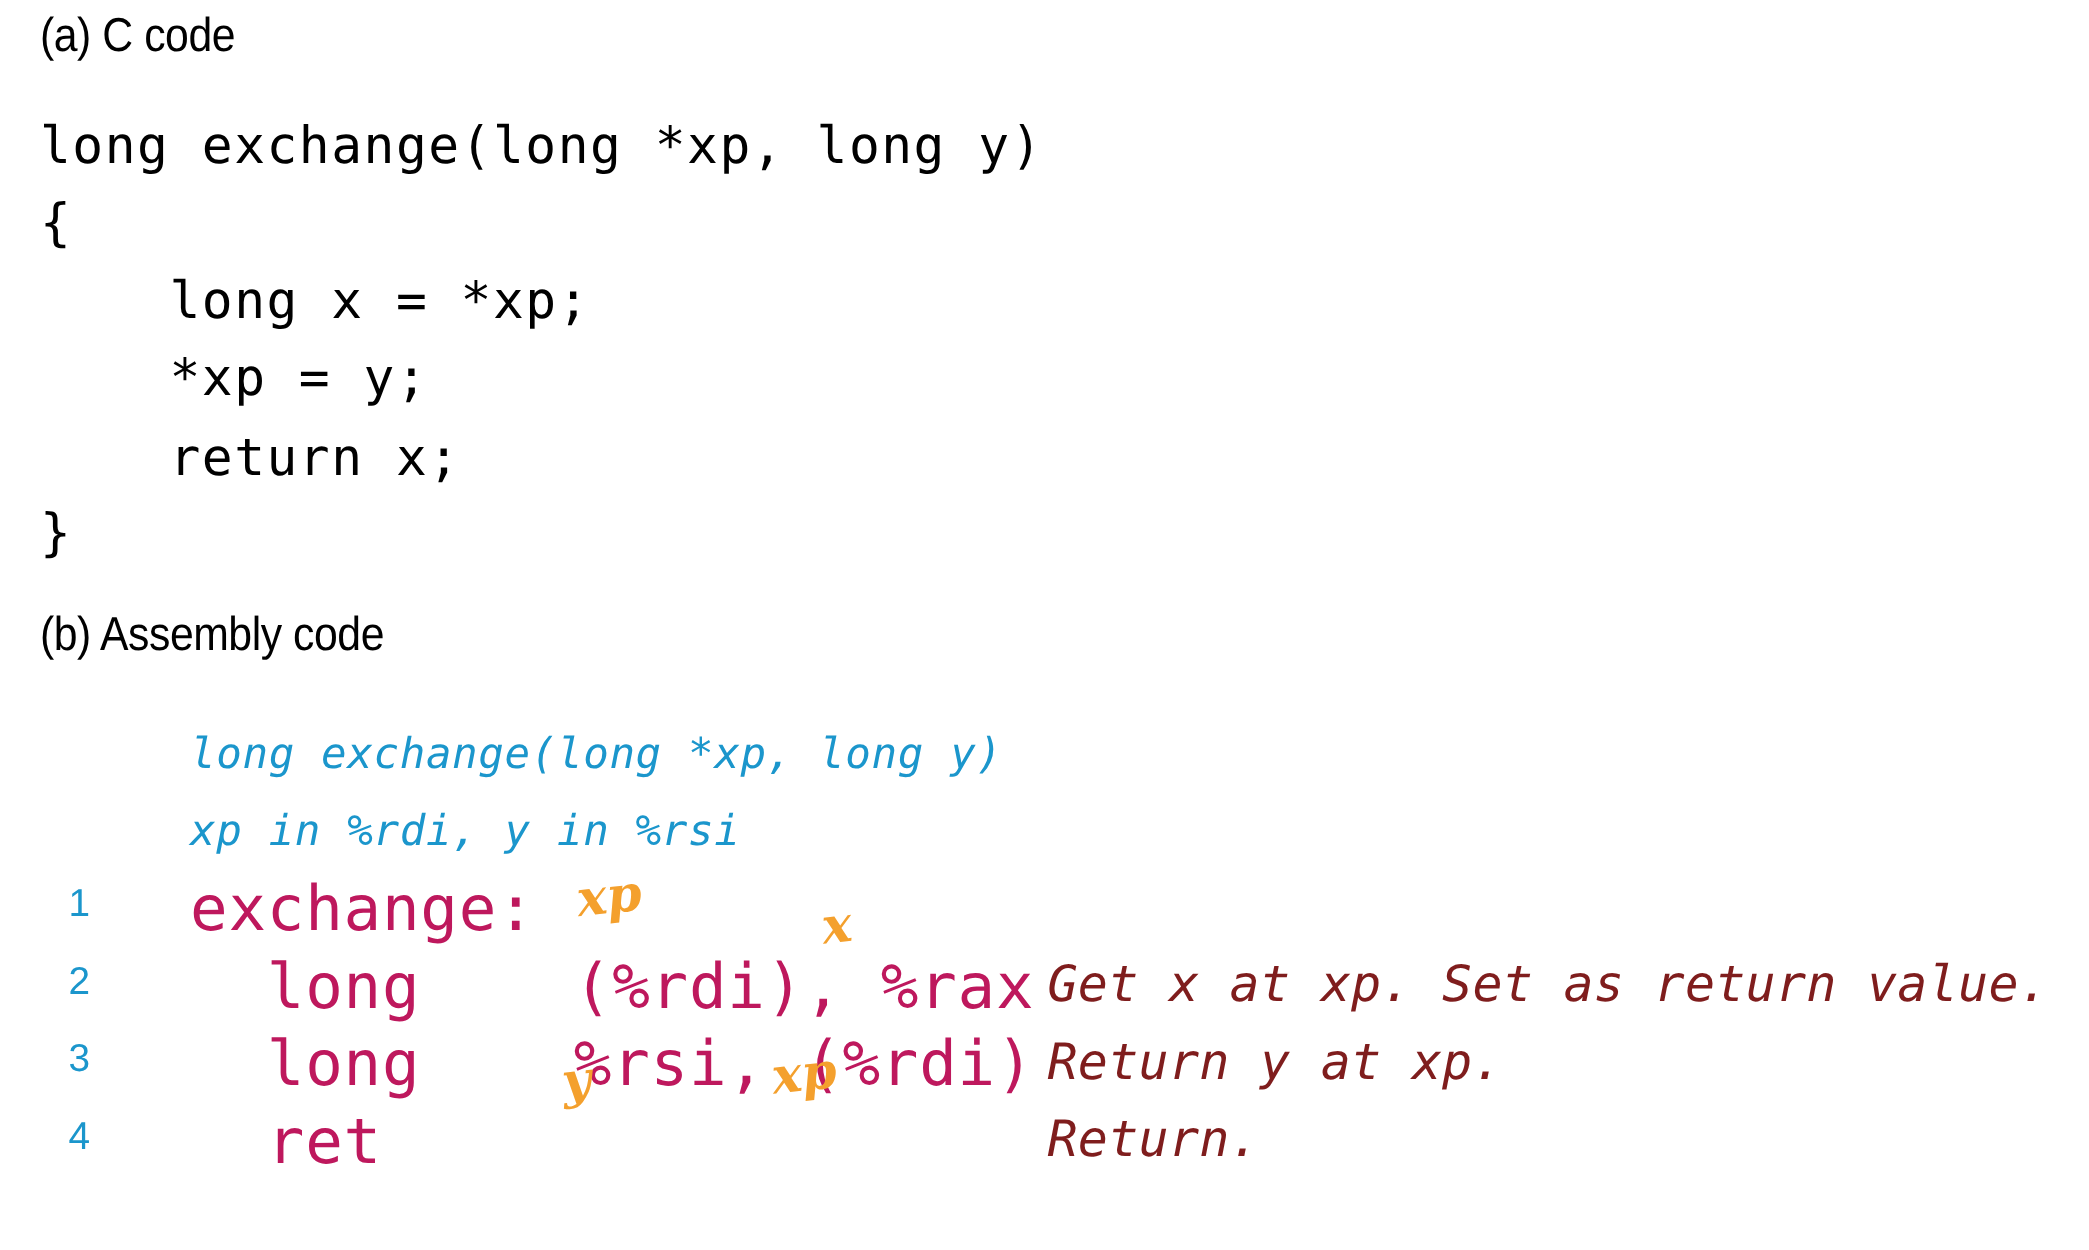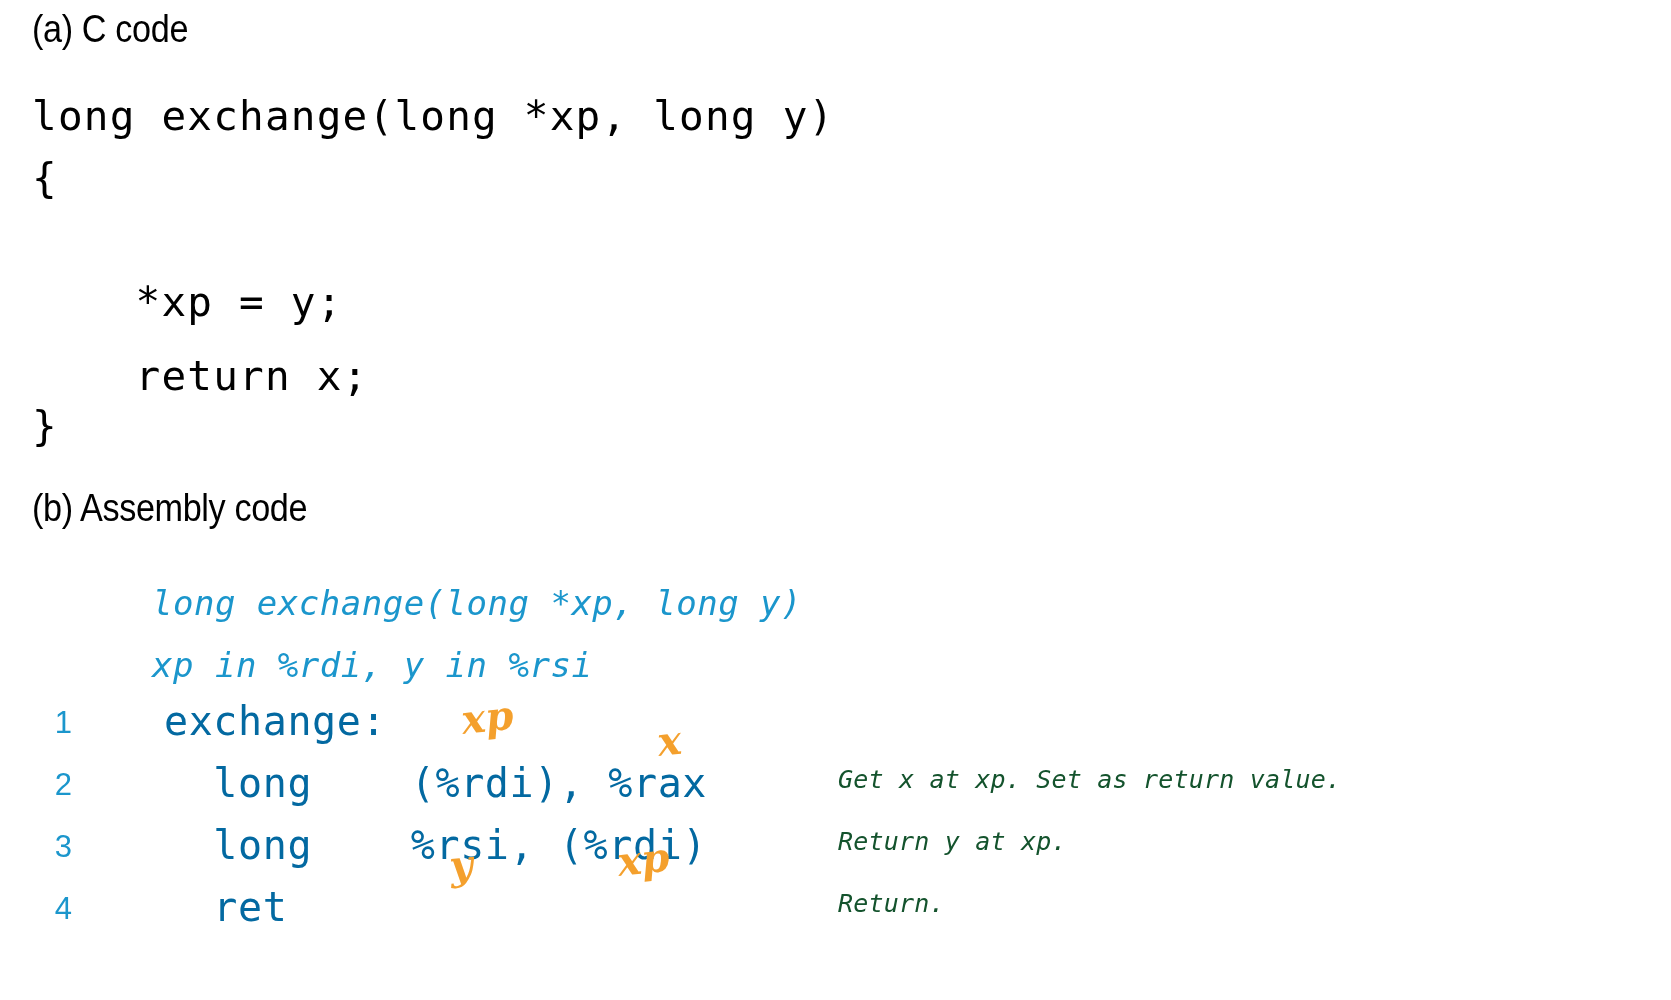"long x = *xp;" div.ccode-line { html: none -> <div> long x = *xp;</div> }
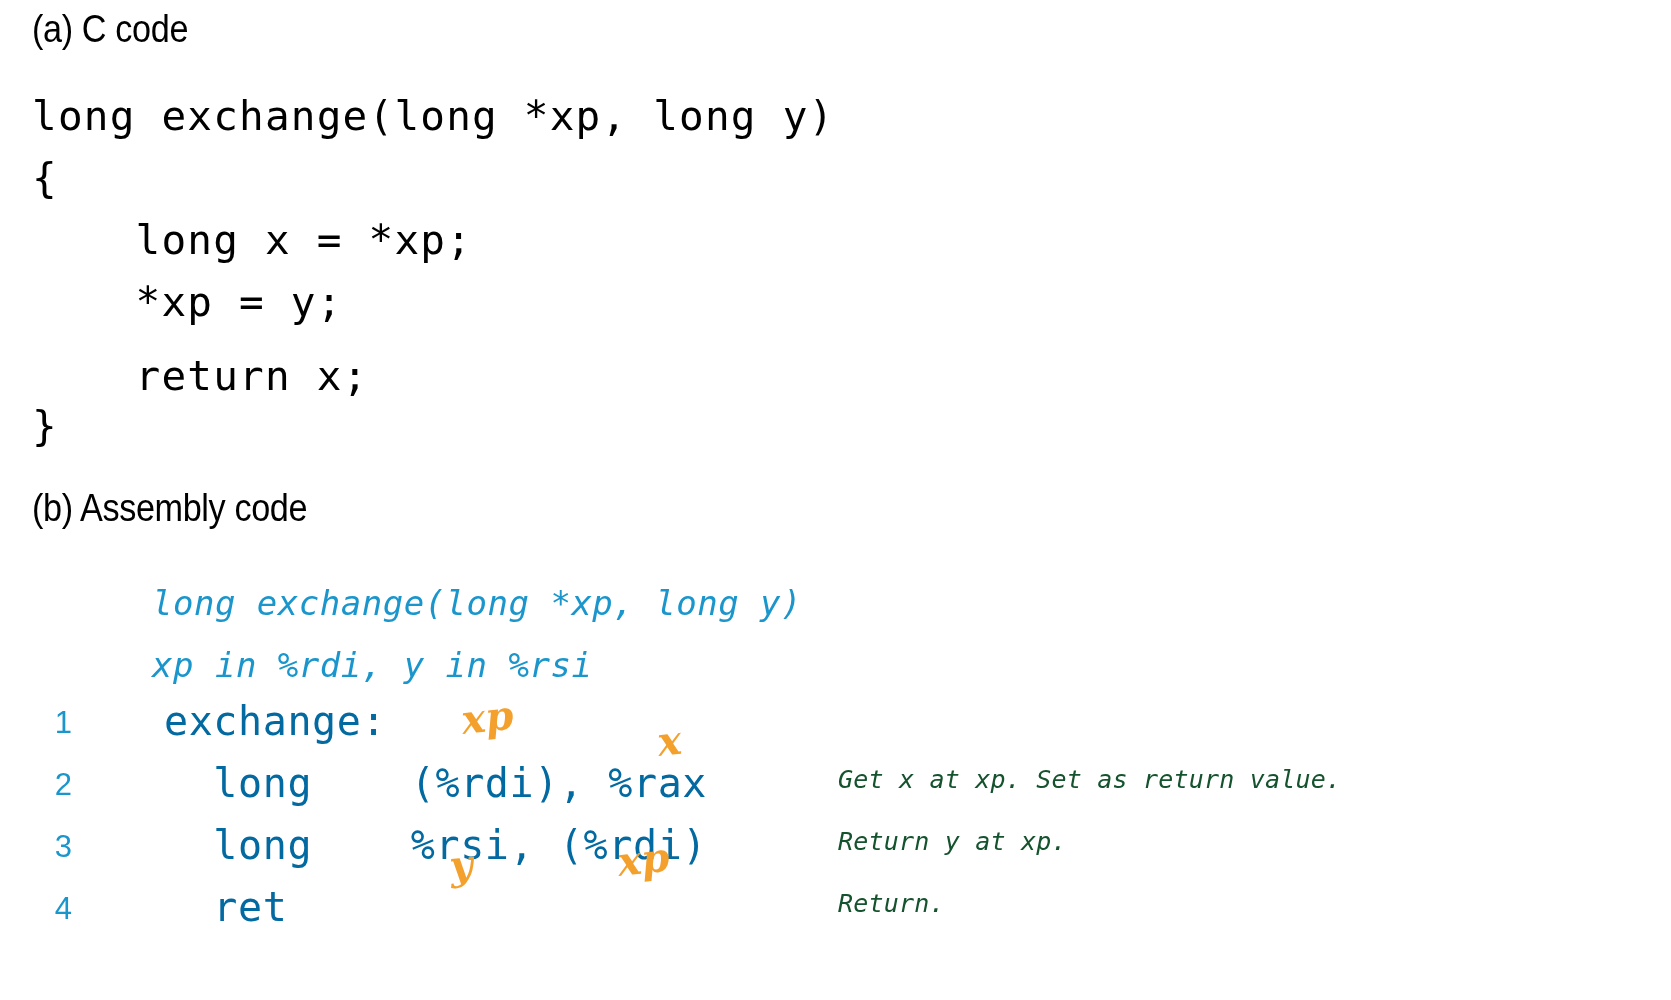"return x;" div.ccode-line { top: 356px -> 346px }
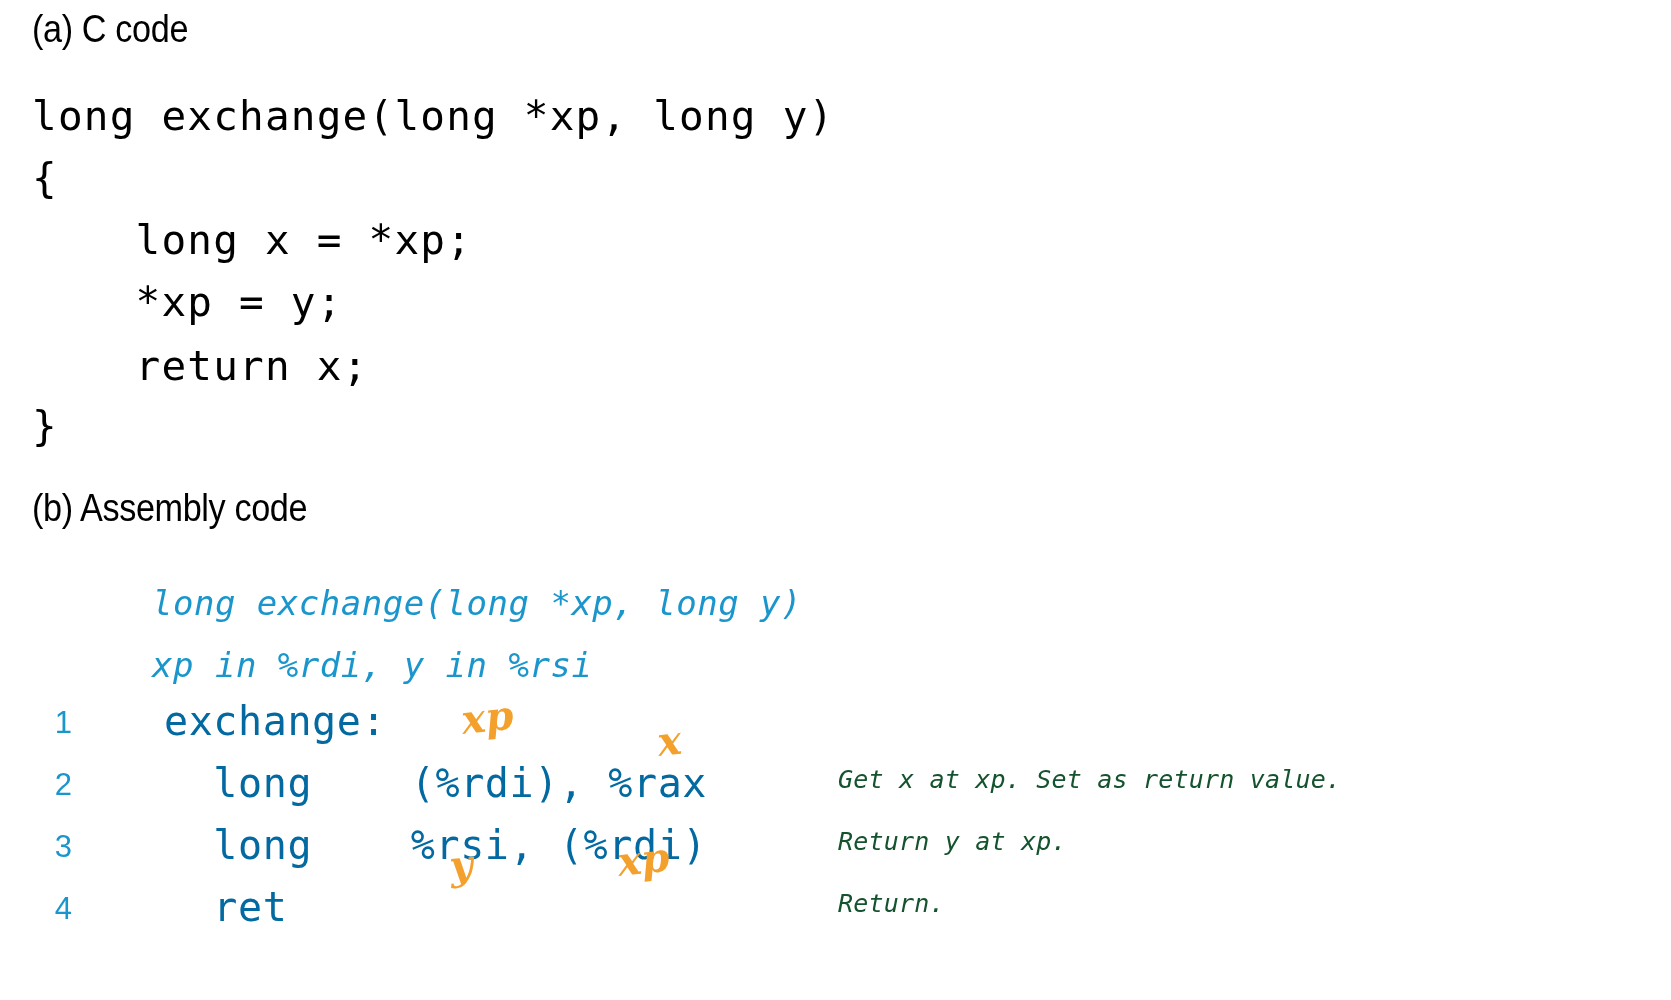"exchange:" .asm-code { color: #0369a1 -> #be185d; font-size: 40px -> 50px; left: 164px -> 152px }
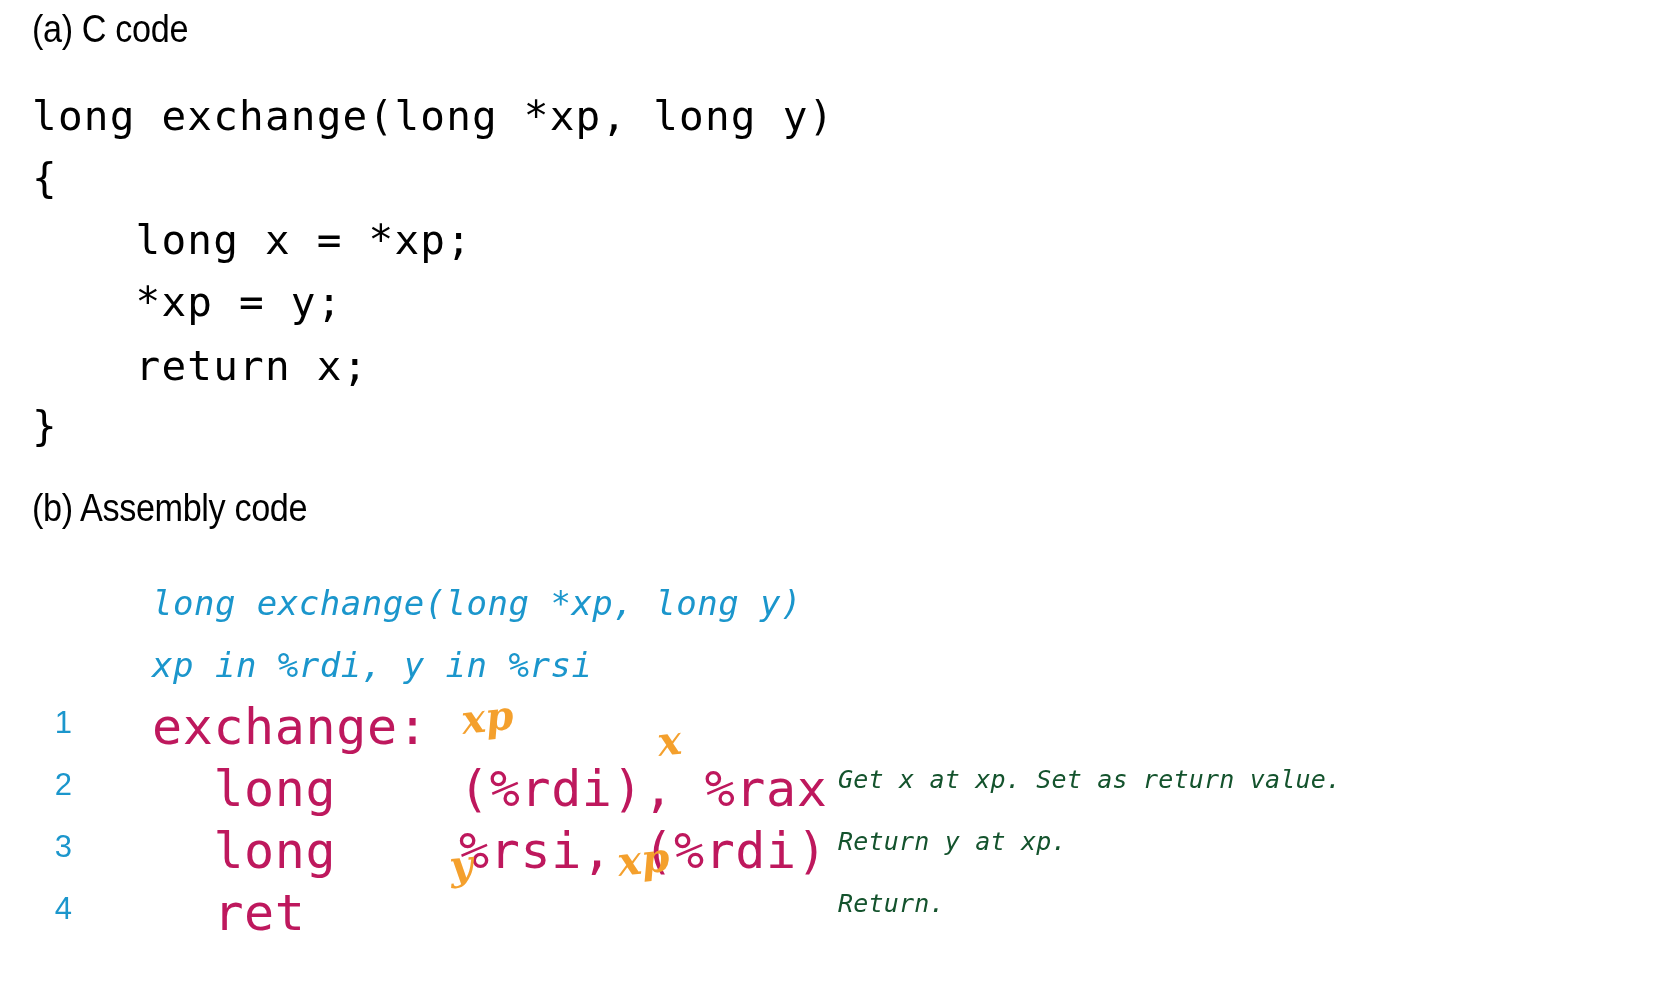"Get x at xp. Set" .asm-comment { color: #14532d -> #7f1d1d; font-size: 25px -> 40px }
